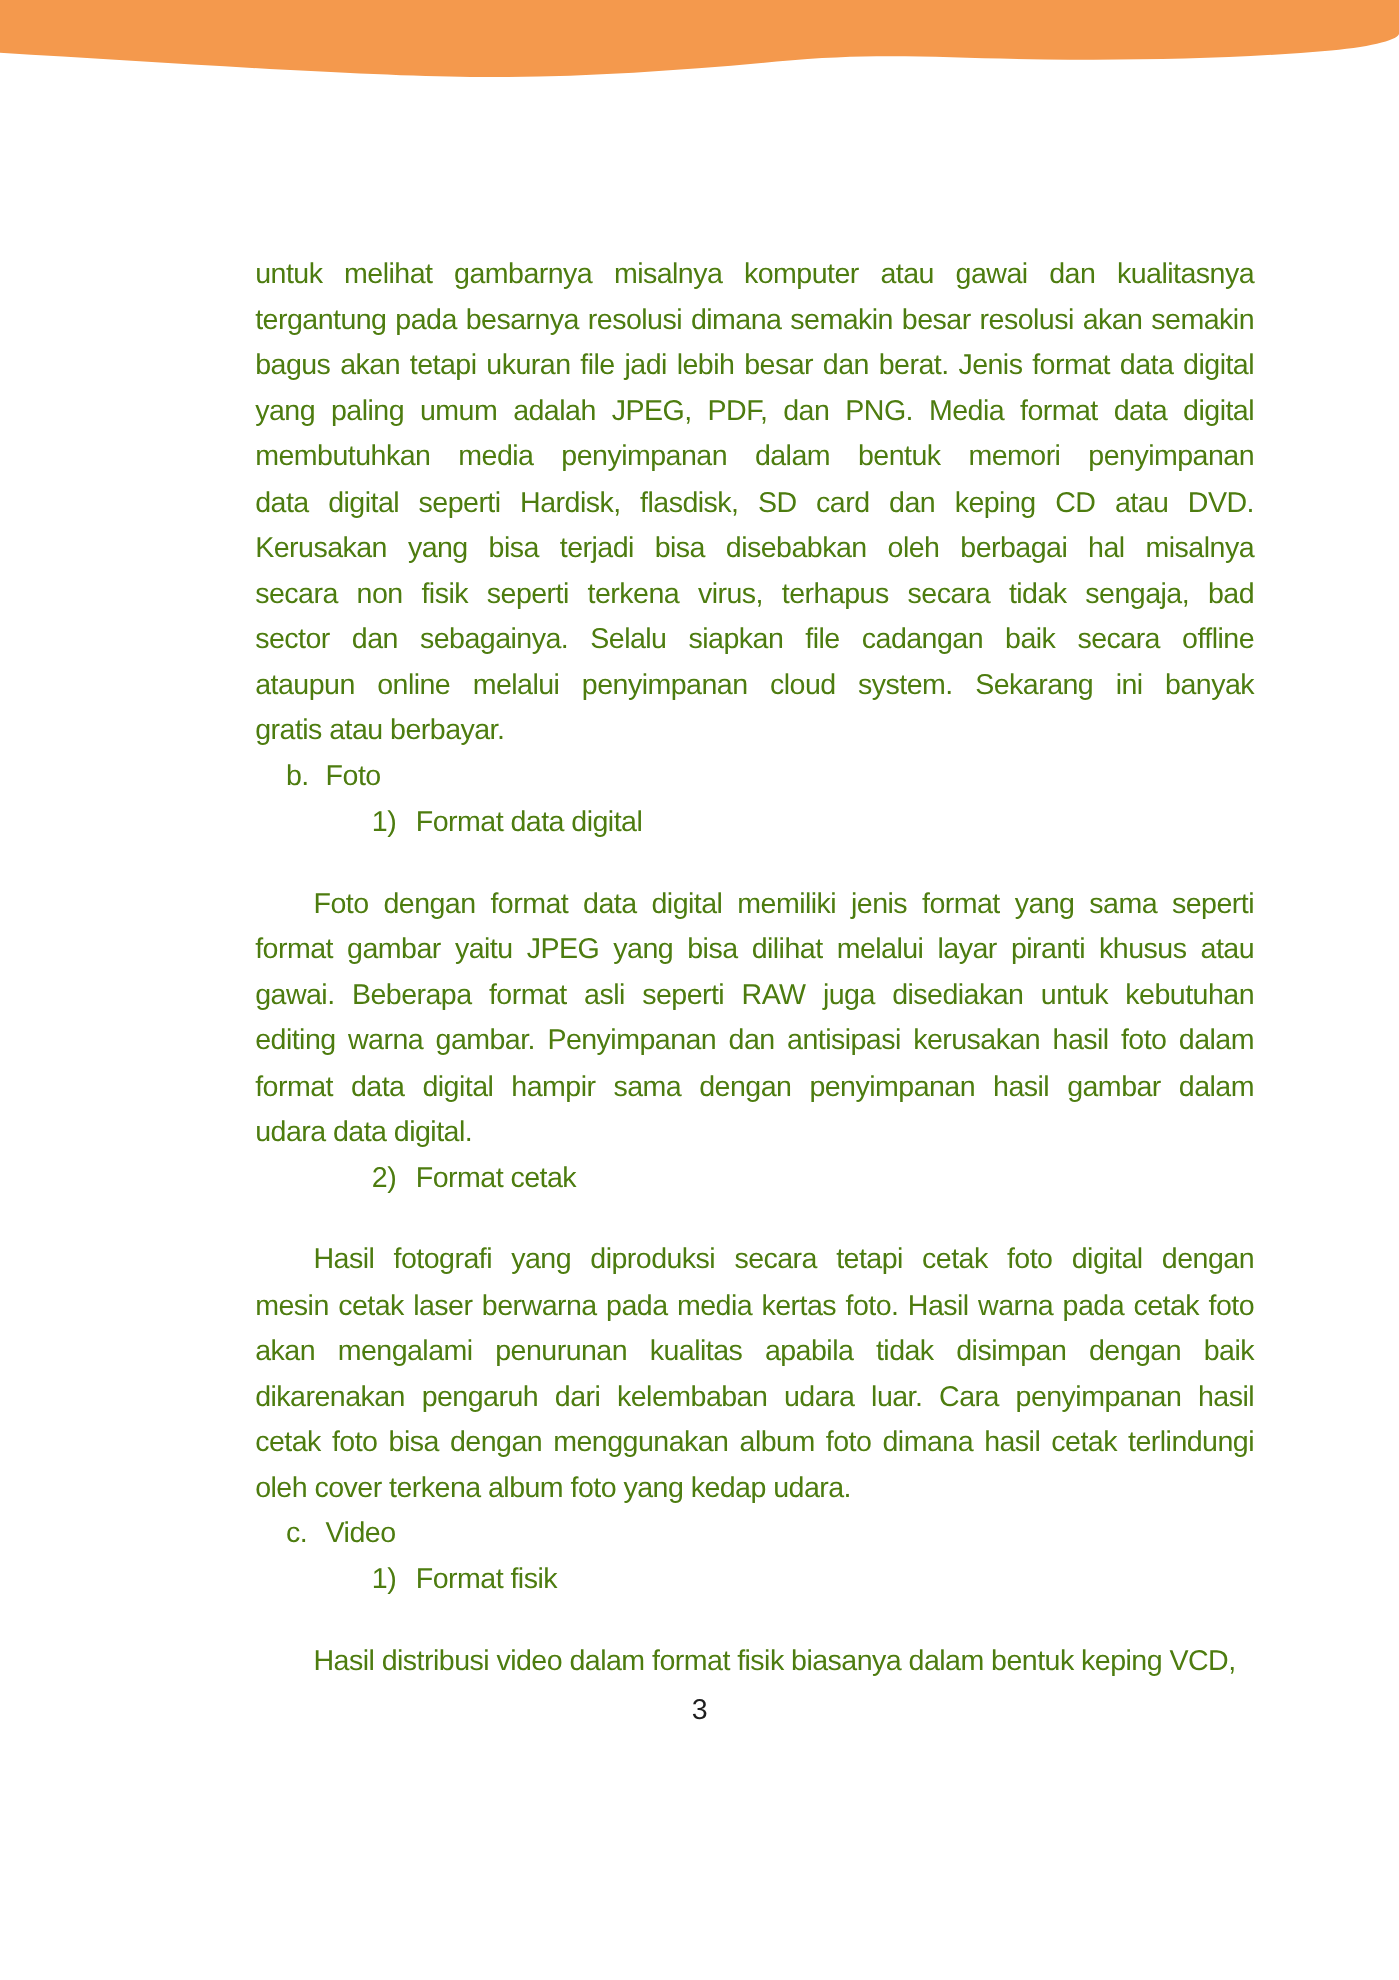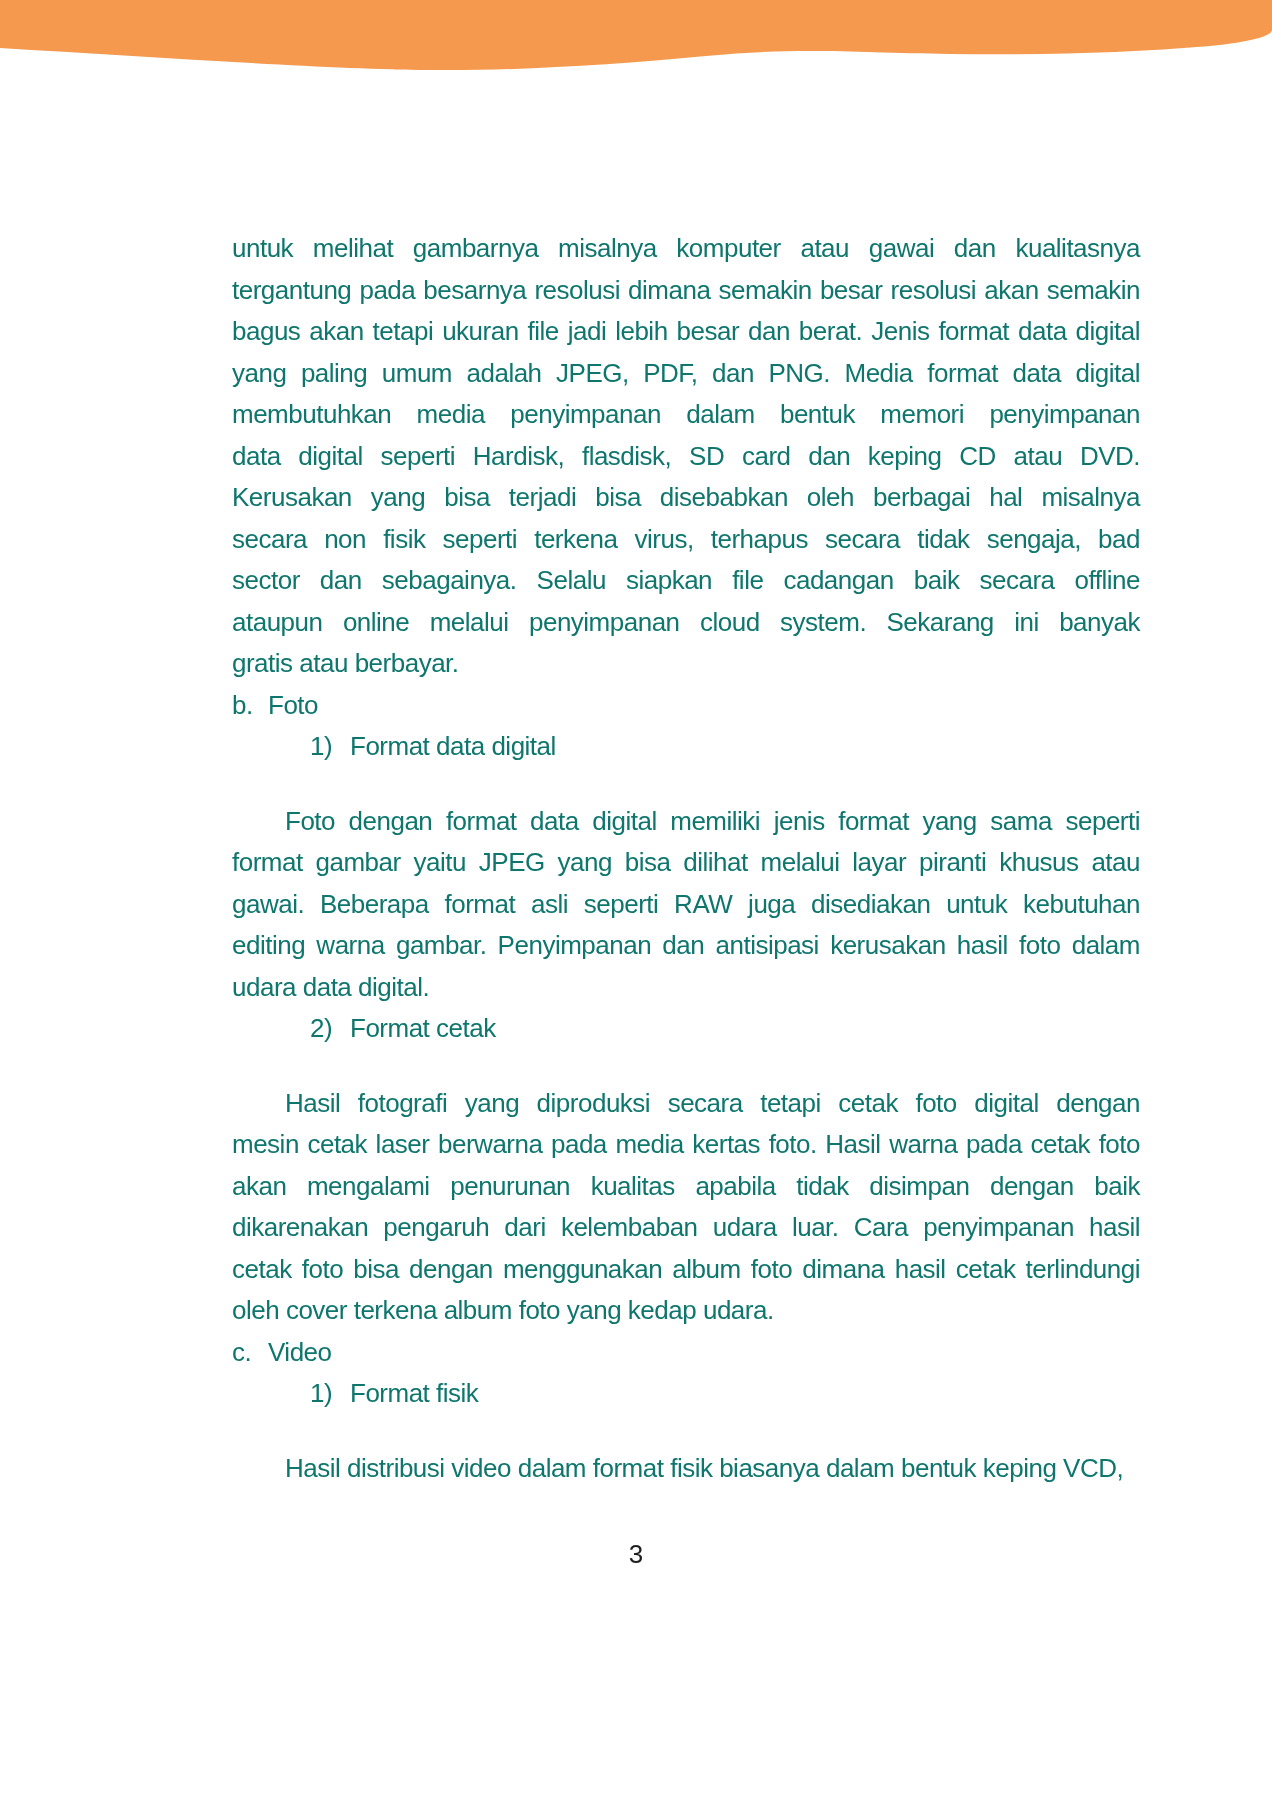"untuk melihat gambarnya misalnya" div.text-block { color: #0f766e -> #4d7c0f }
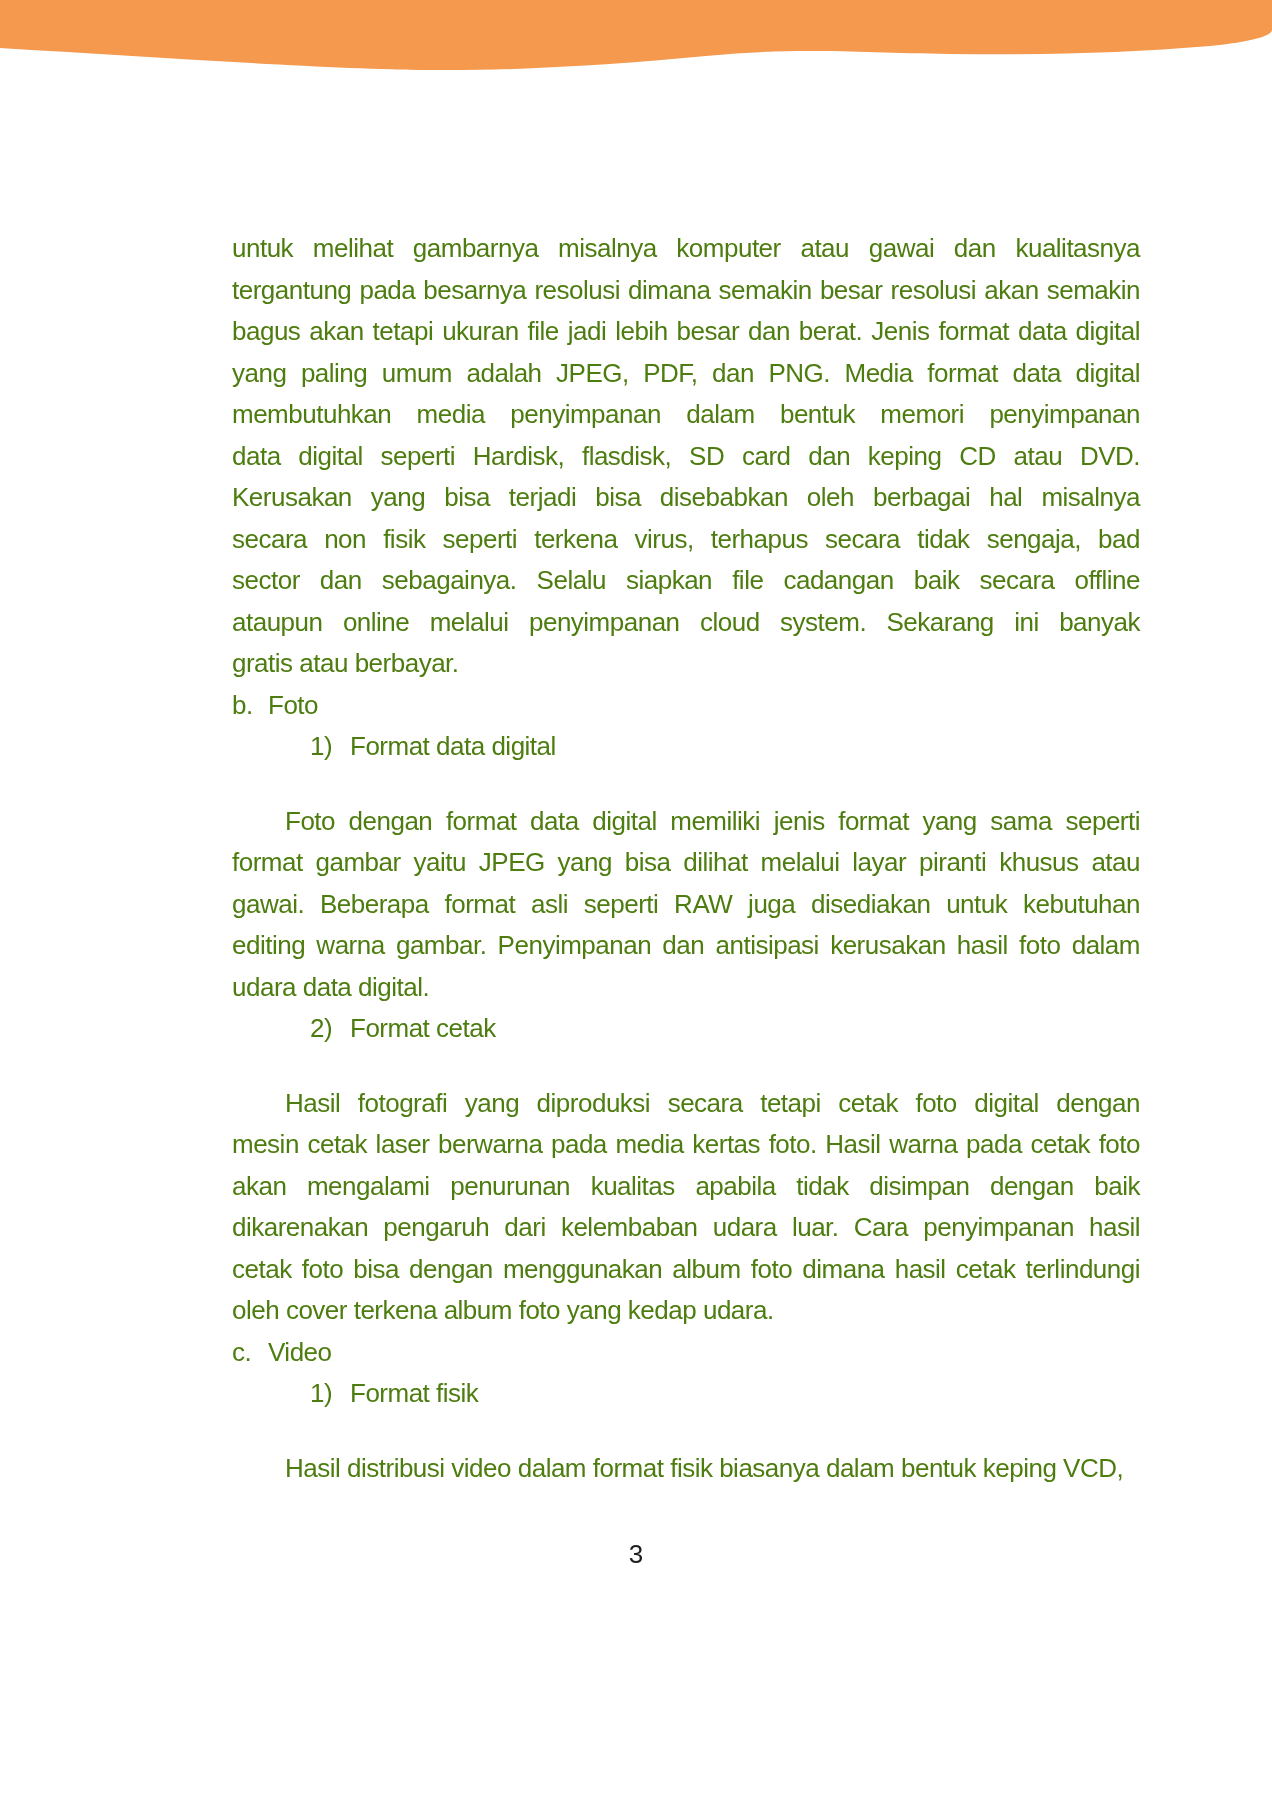"b. Foto" .item-alpha, .item-num { margin-left: none -> 28px }
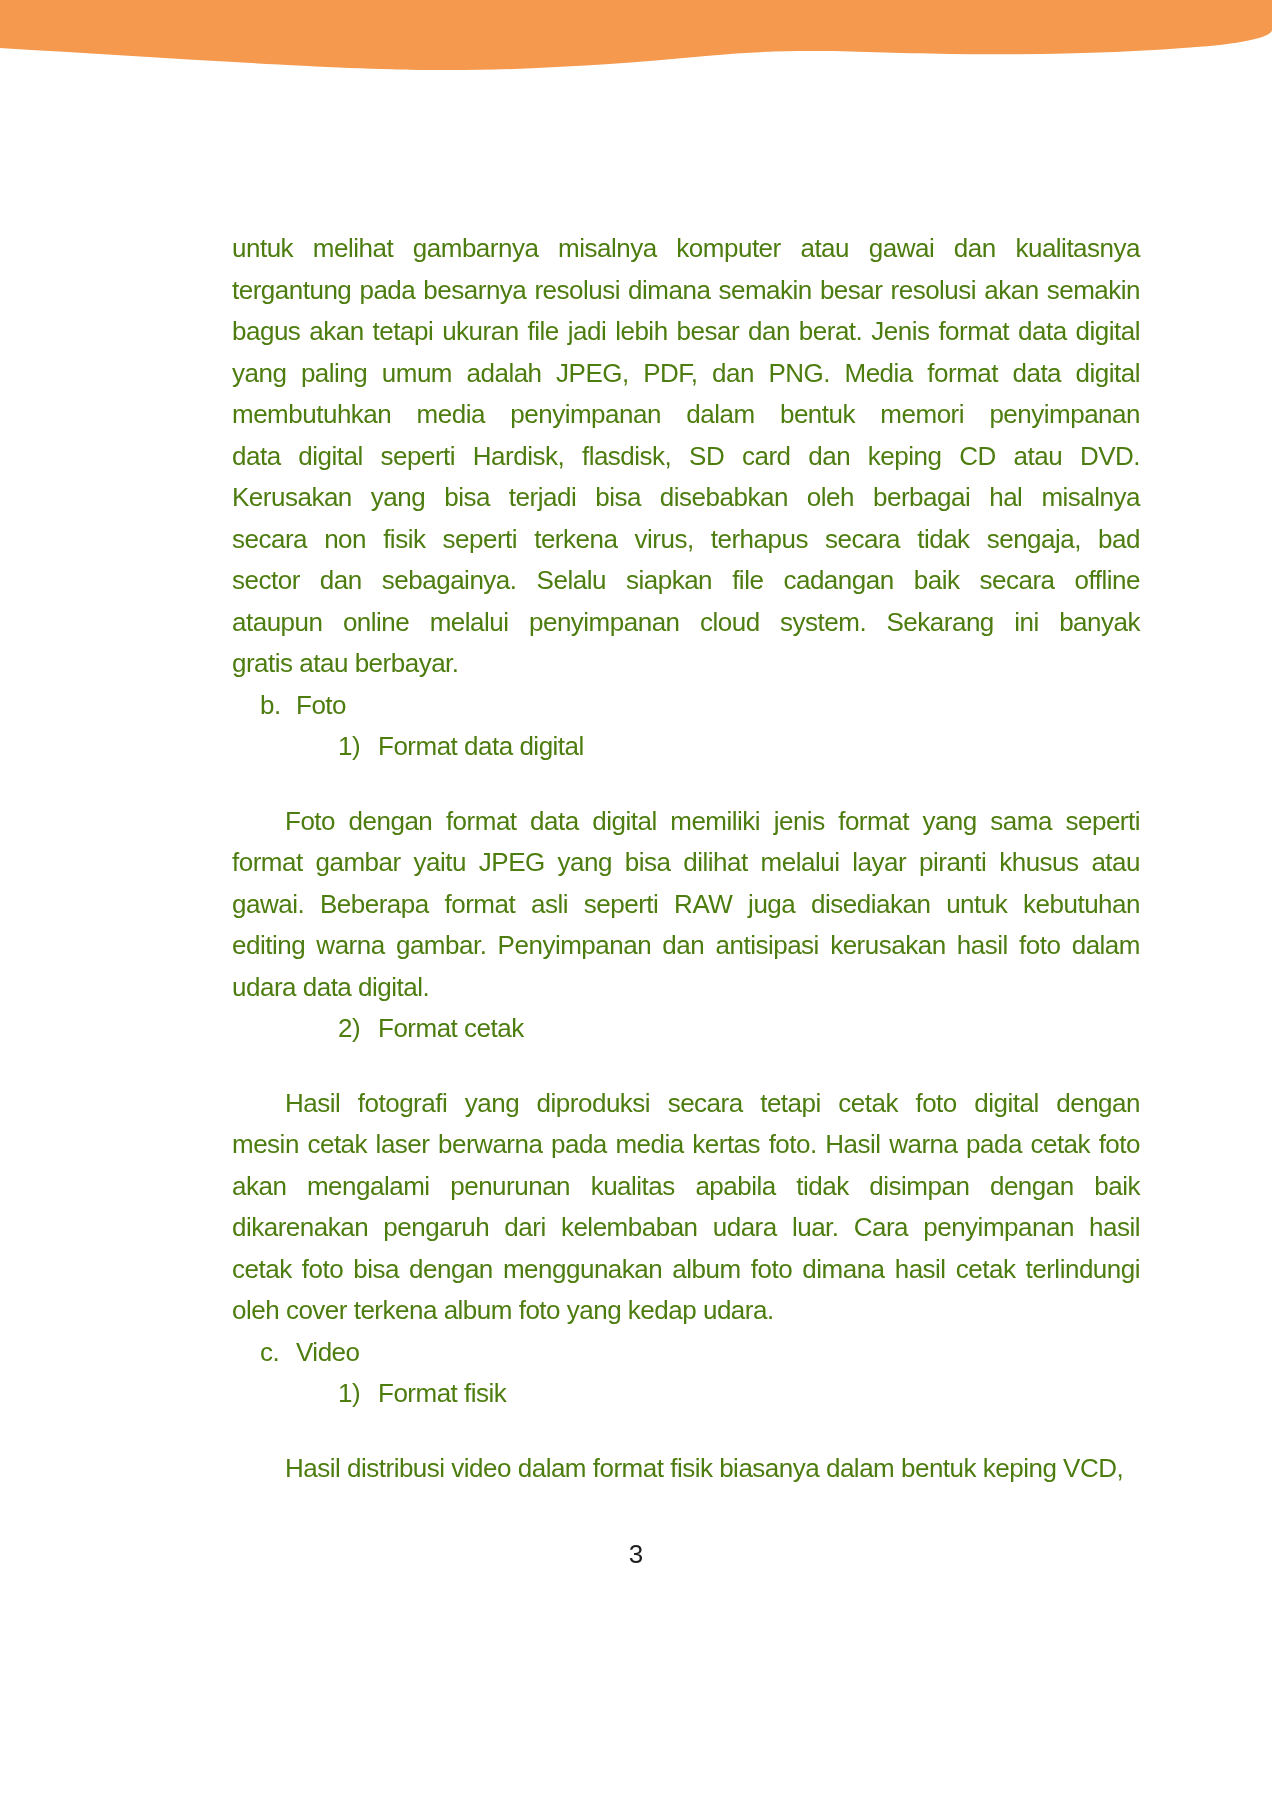"format data digital hampir sama" div.line { html: none -> <div>format data digital hampir sama dengan penyimpanan hasil gambar dalam</div> }
